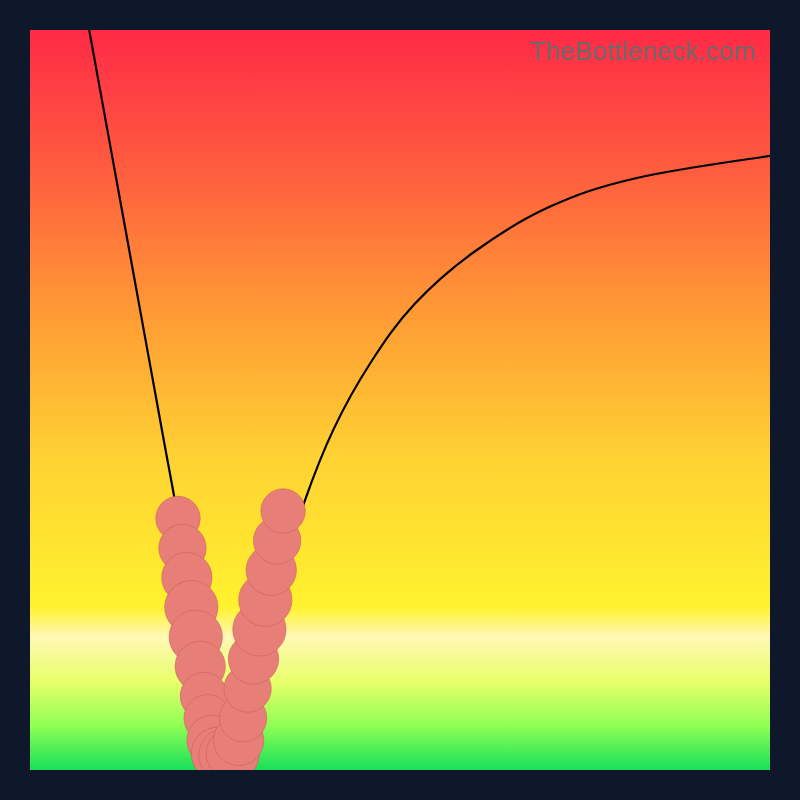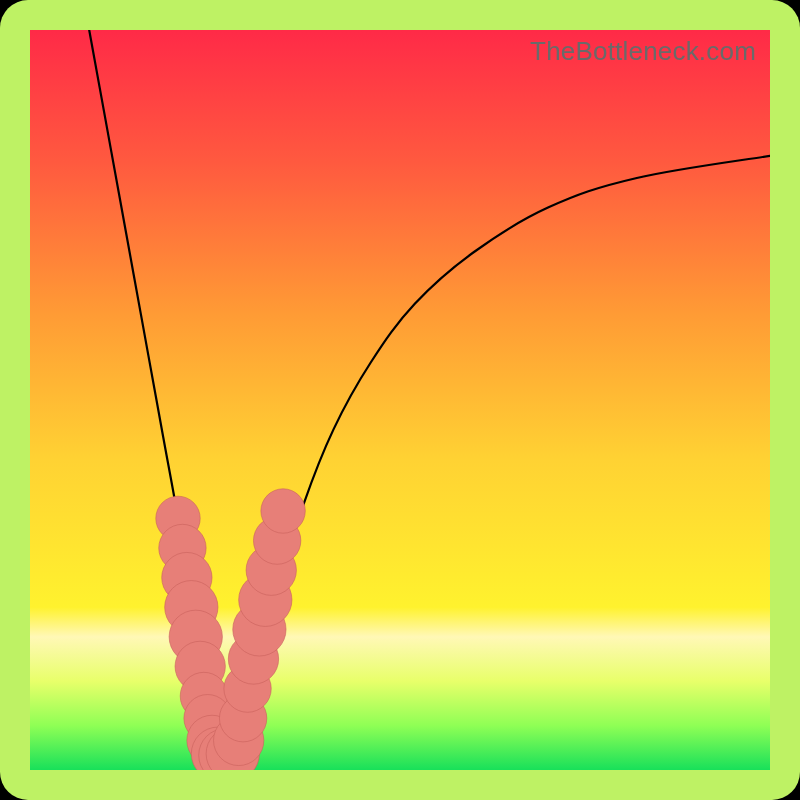"TheBottleneck.com" .stage { background: #bef264 -> #0f172a; border-radius: 28px -> none }
